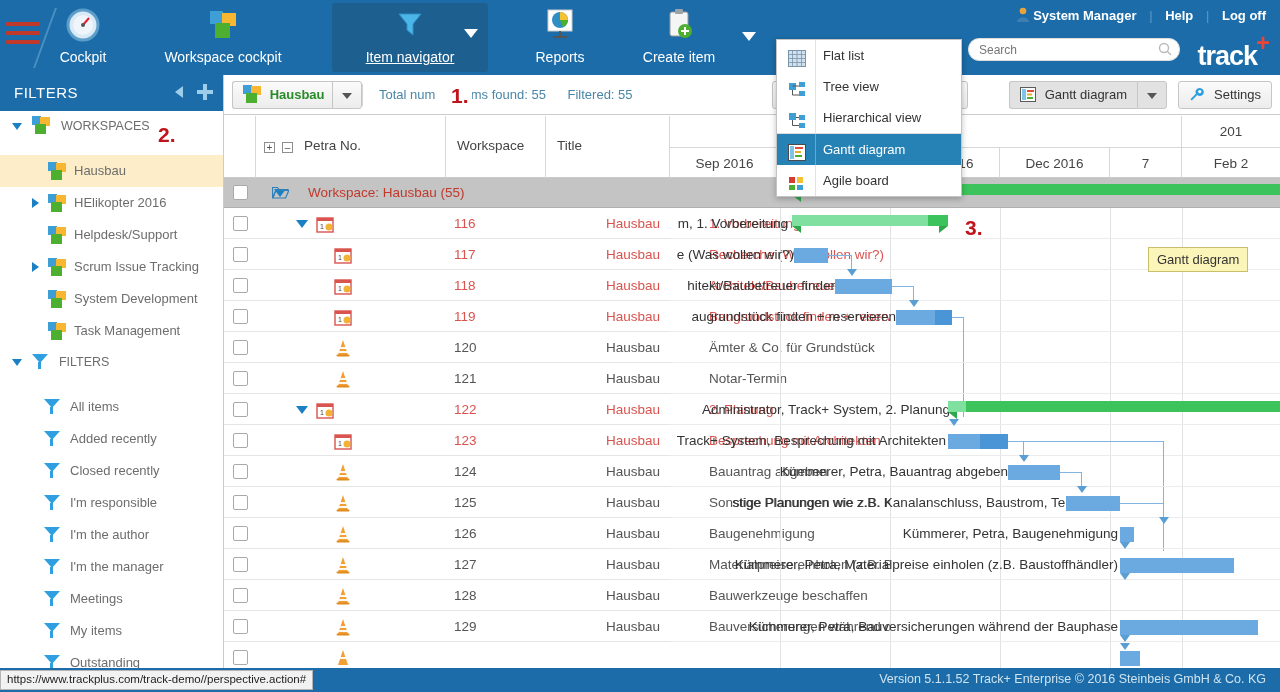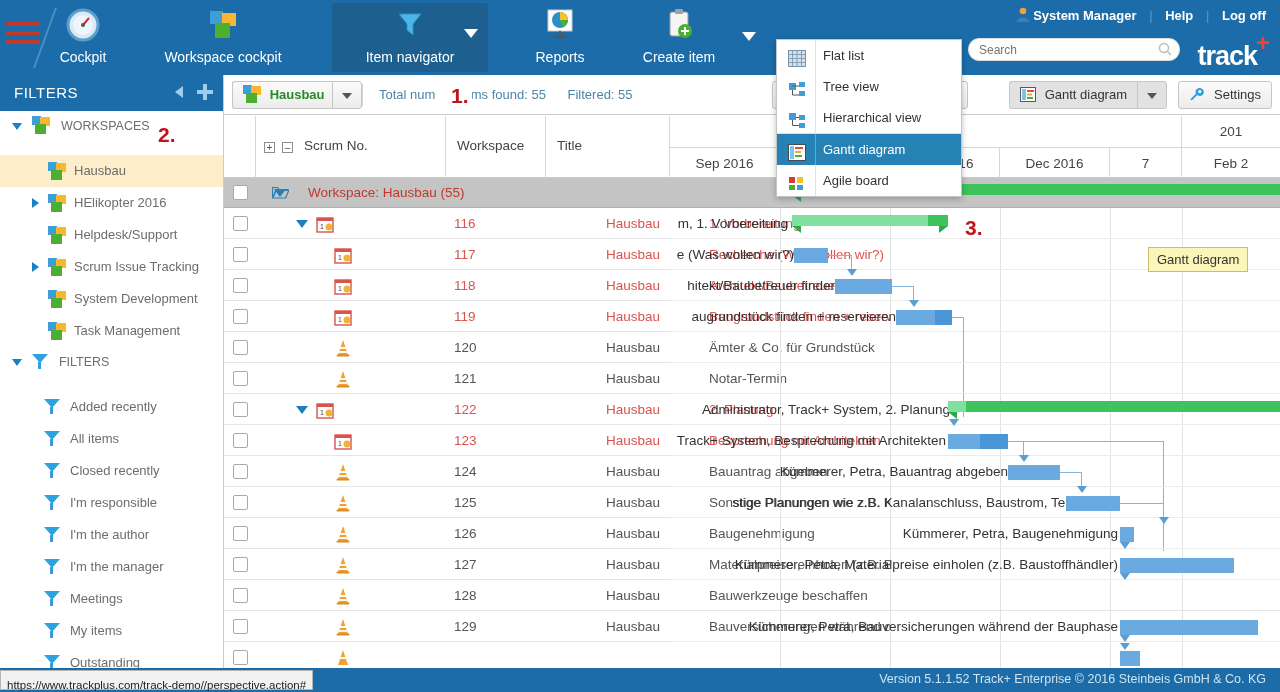"Item navigator" div.navitem { text-decoration: none -> underline }
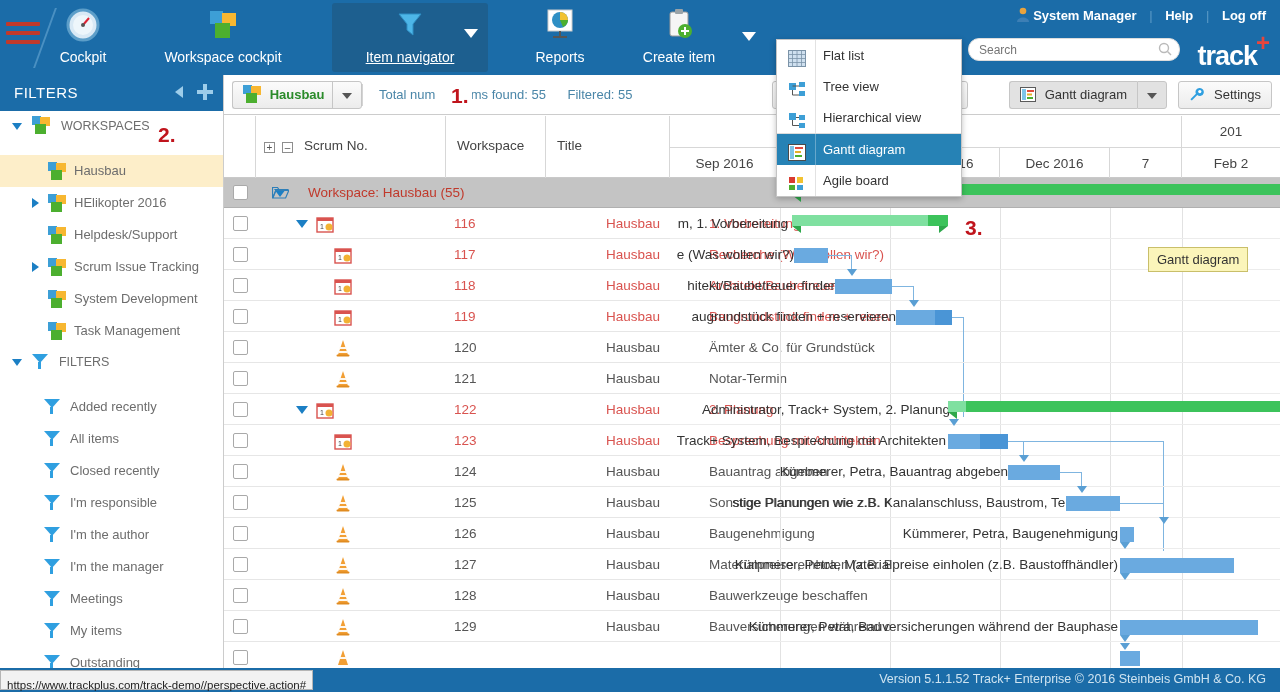"Scrum No." span.htxt { text: Scrum -> Petra }
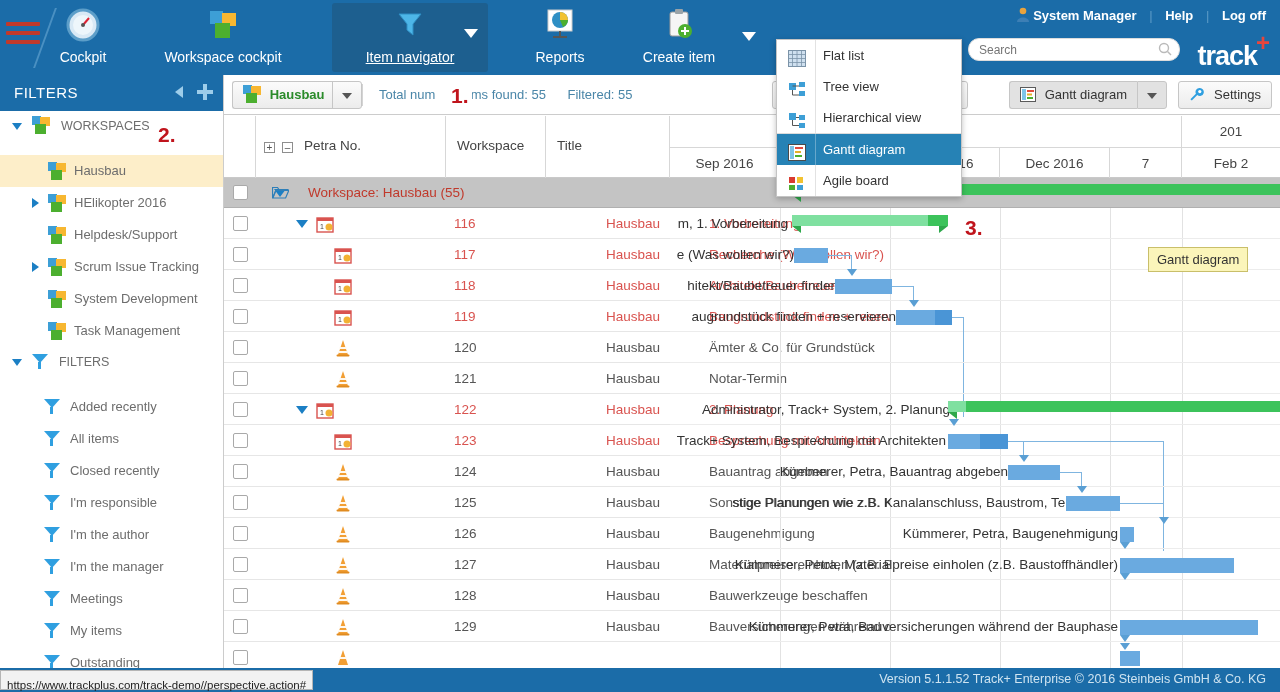"Added recently" div.sitem { order: before "All items" -> after "All items" }
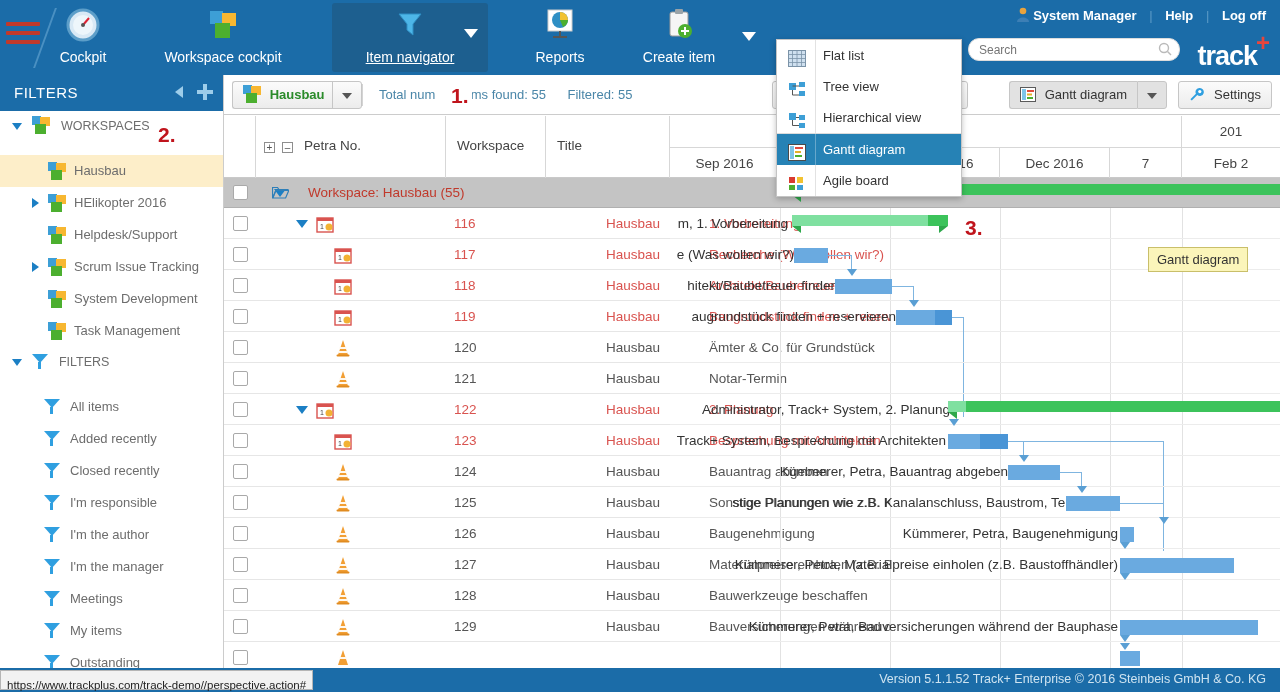"https://www.trackplus.com/track-demo//pe" #statusurl { padding: 8px 6px -> 2px 6px }
